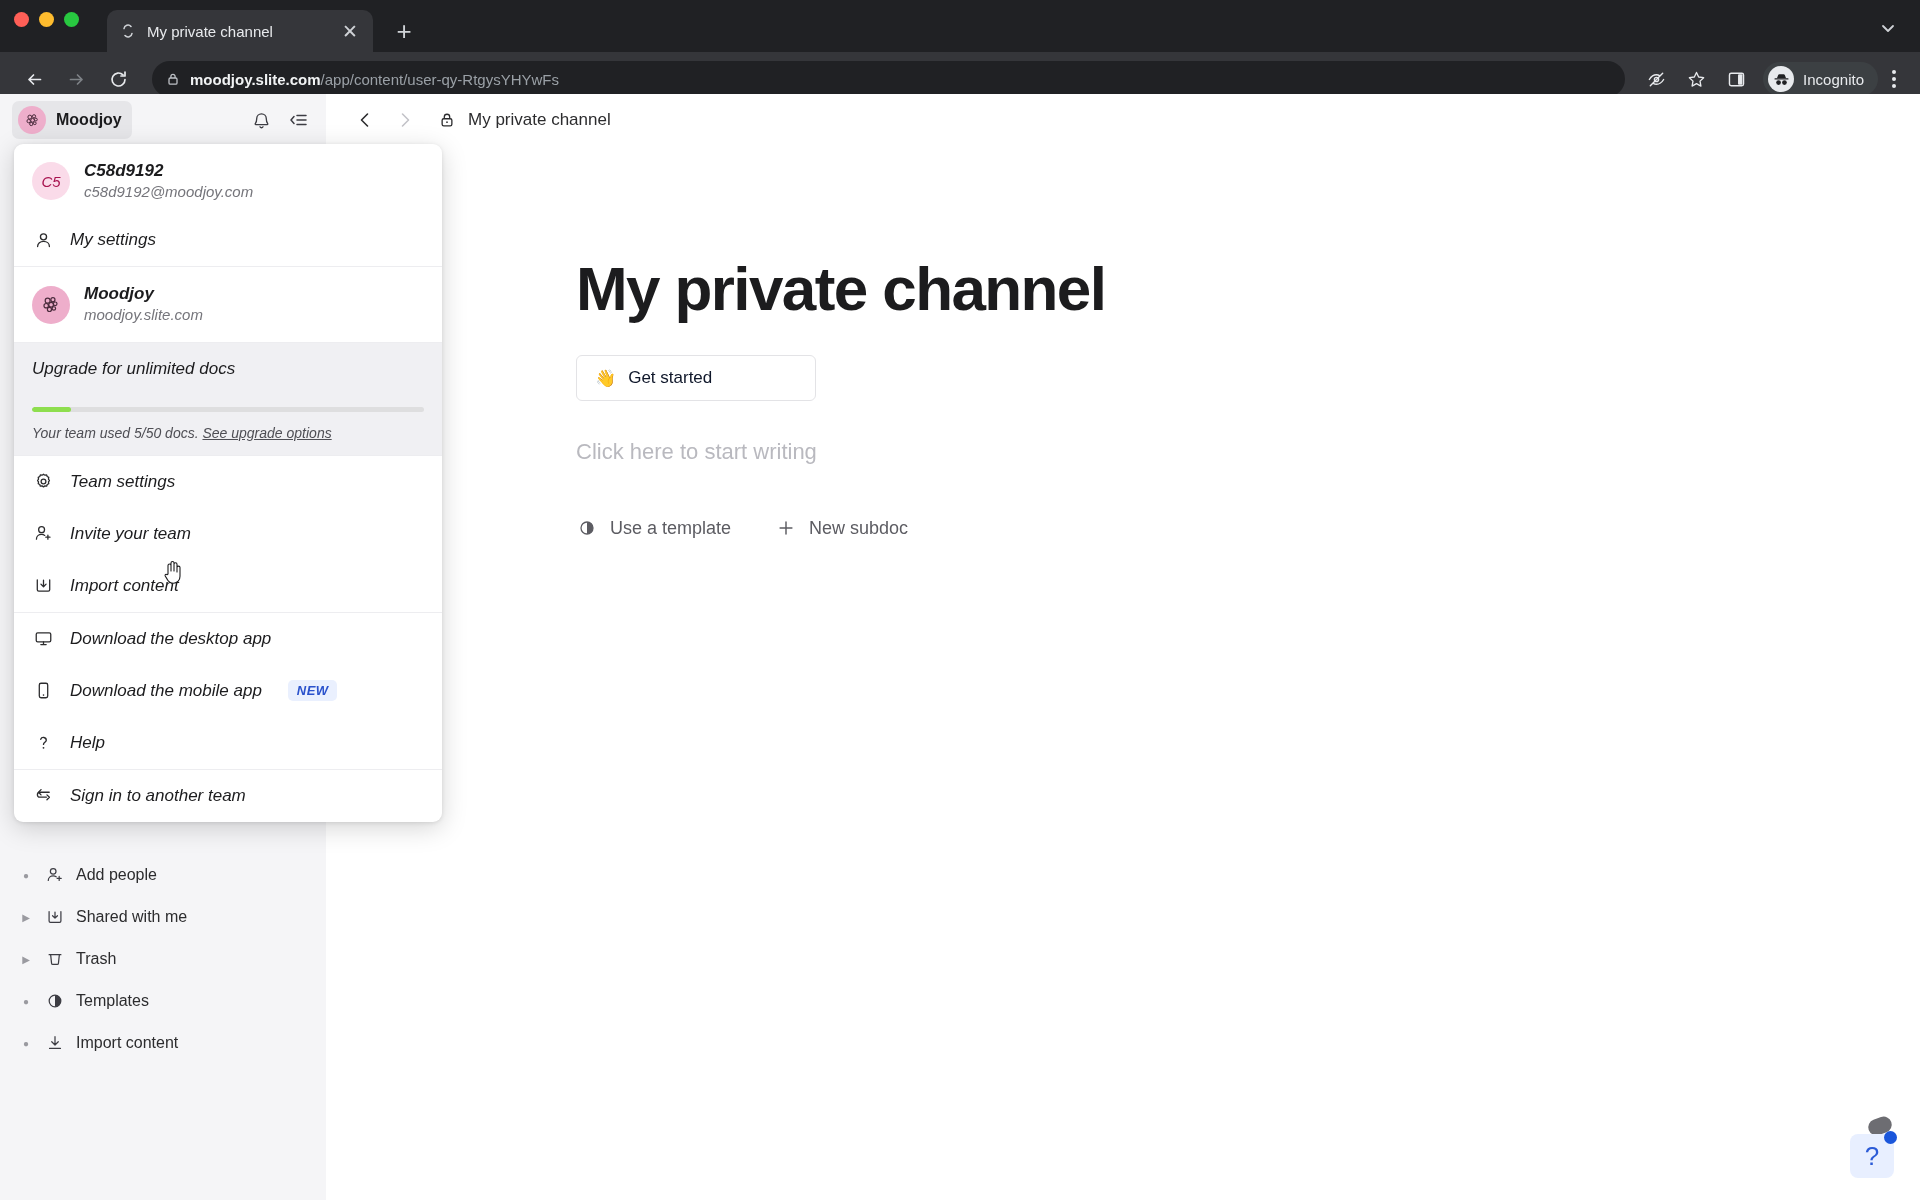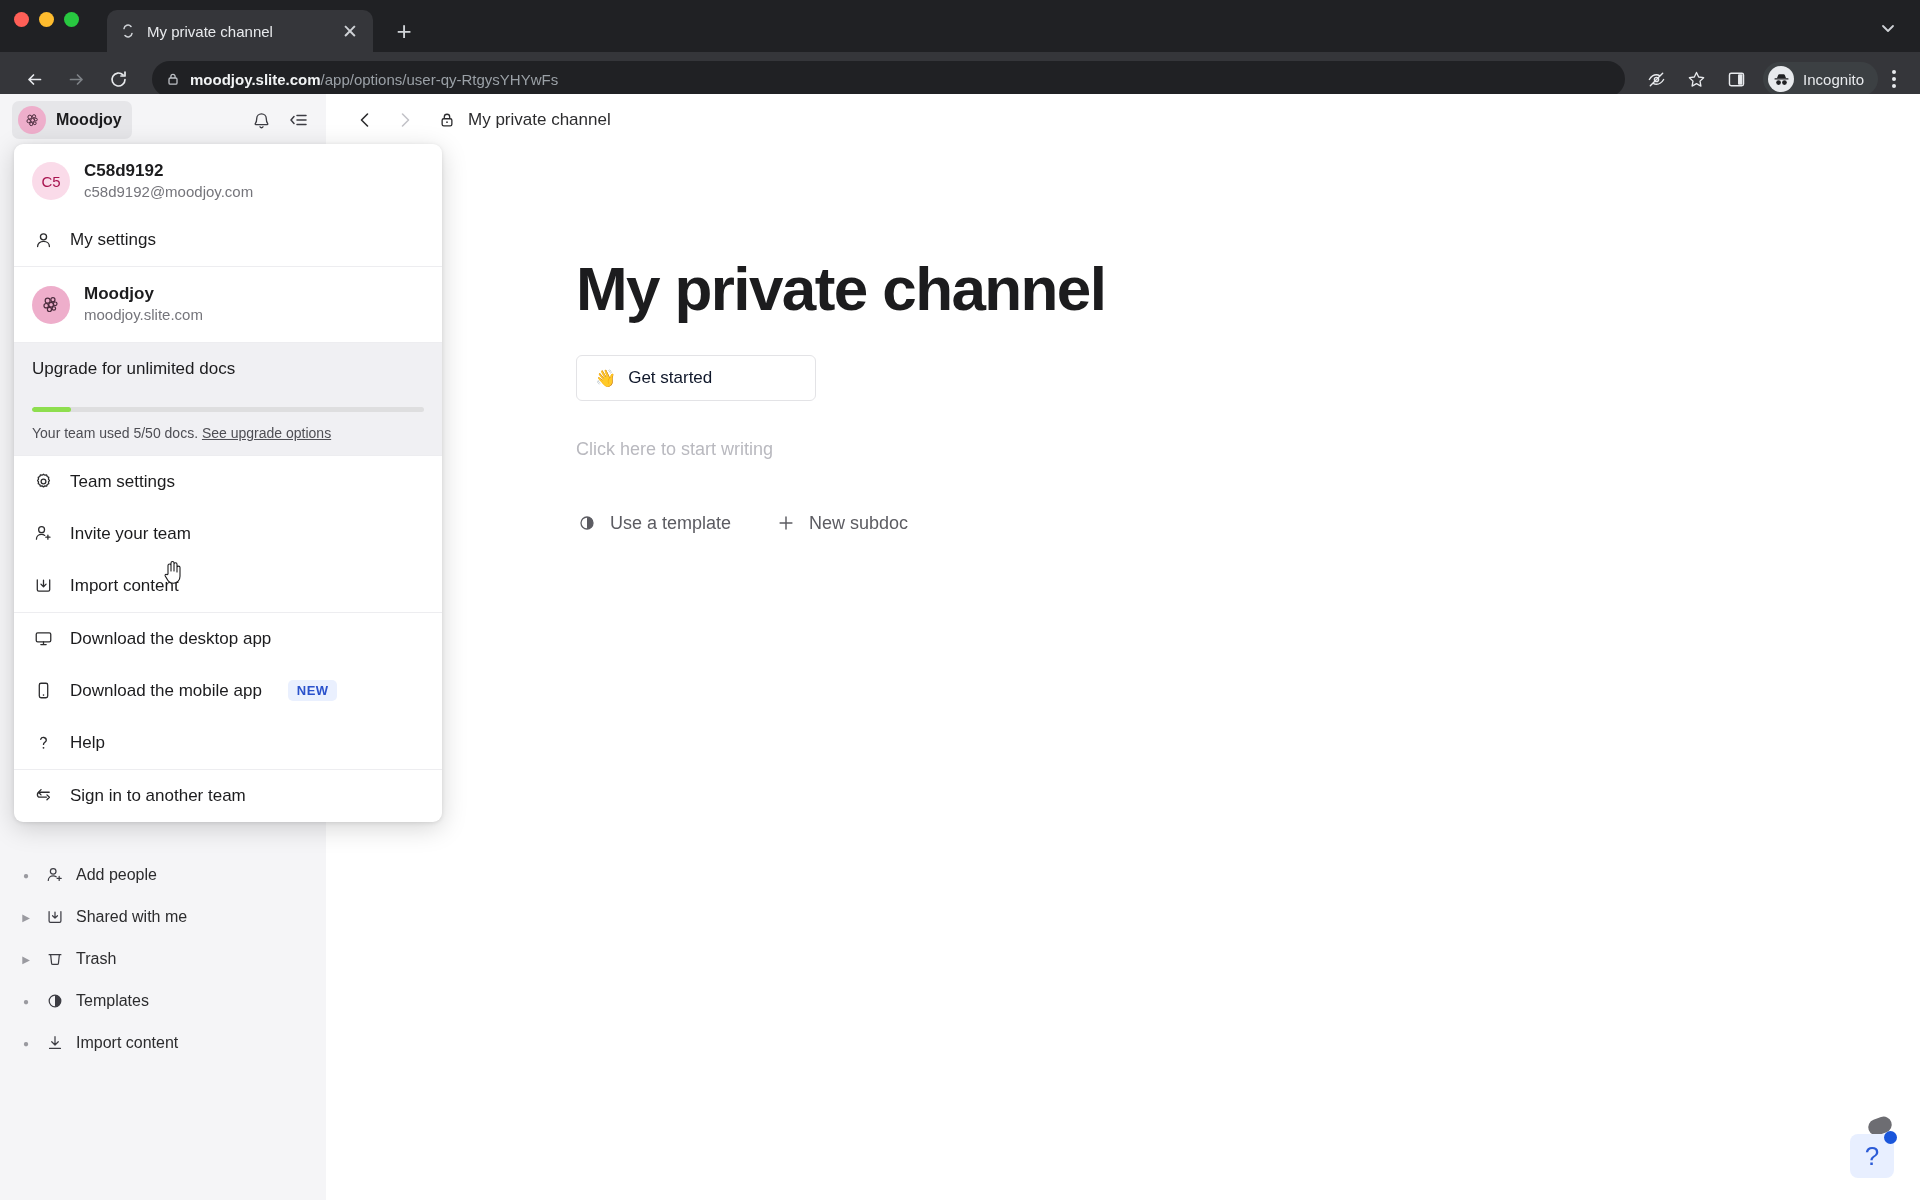"/app/options/user-qy-RtgysYHYwFs" span.path { text: /app/options/user-qy-RtgysYHYwFs -> /app/content/user-qy-RtgysYHYwFs }
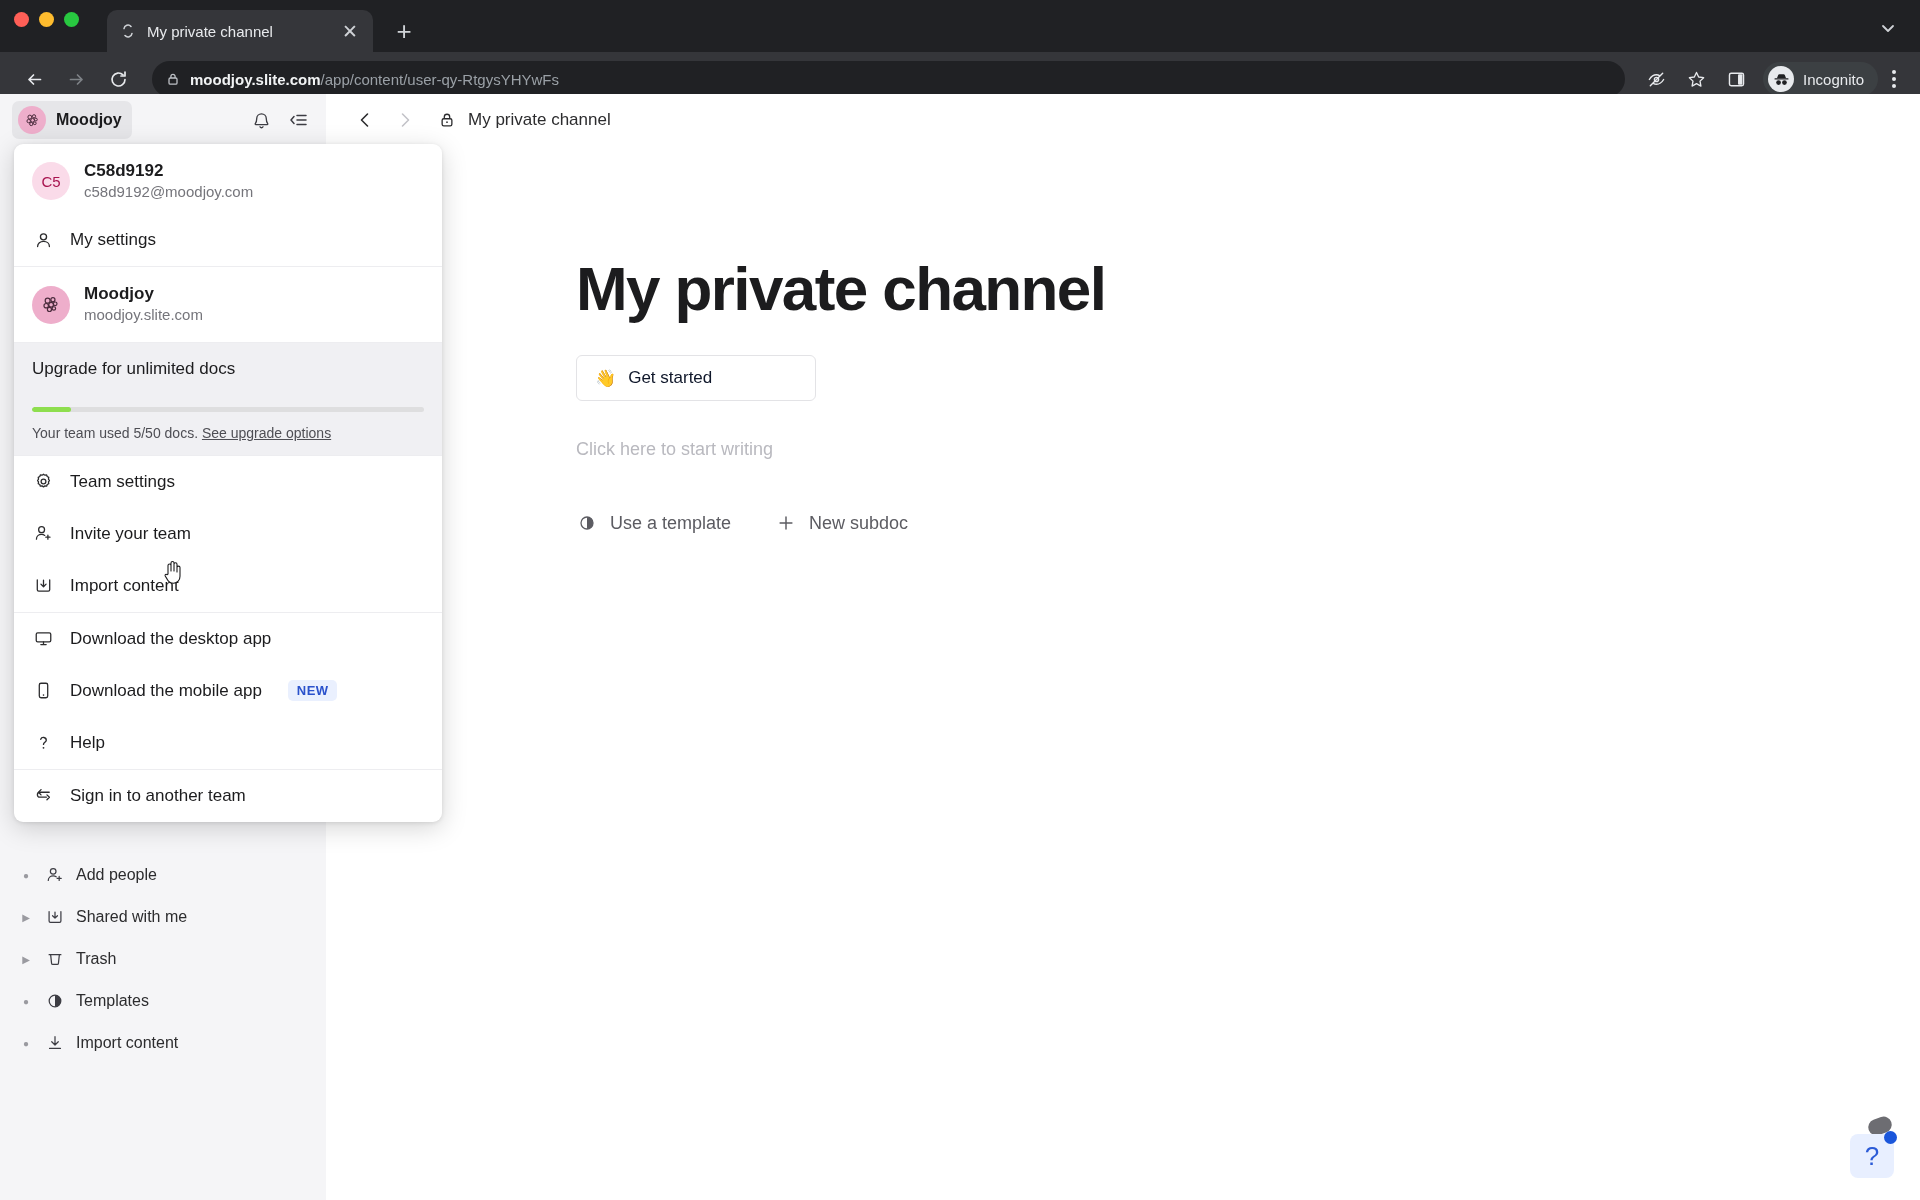"C5" .menu-sec { font-style: none -> italic }
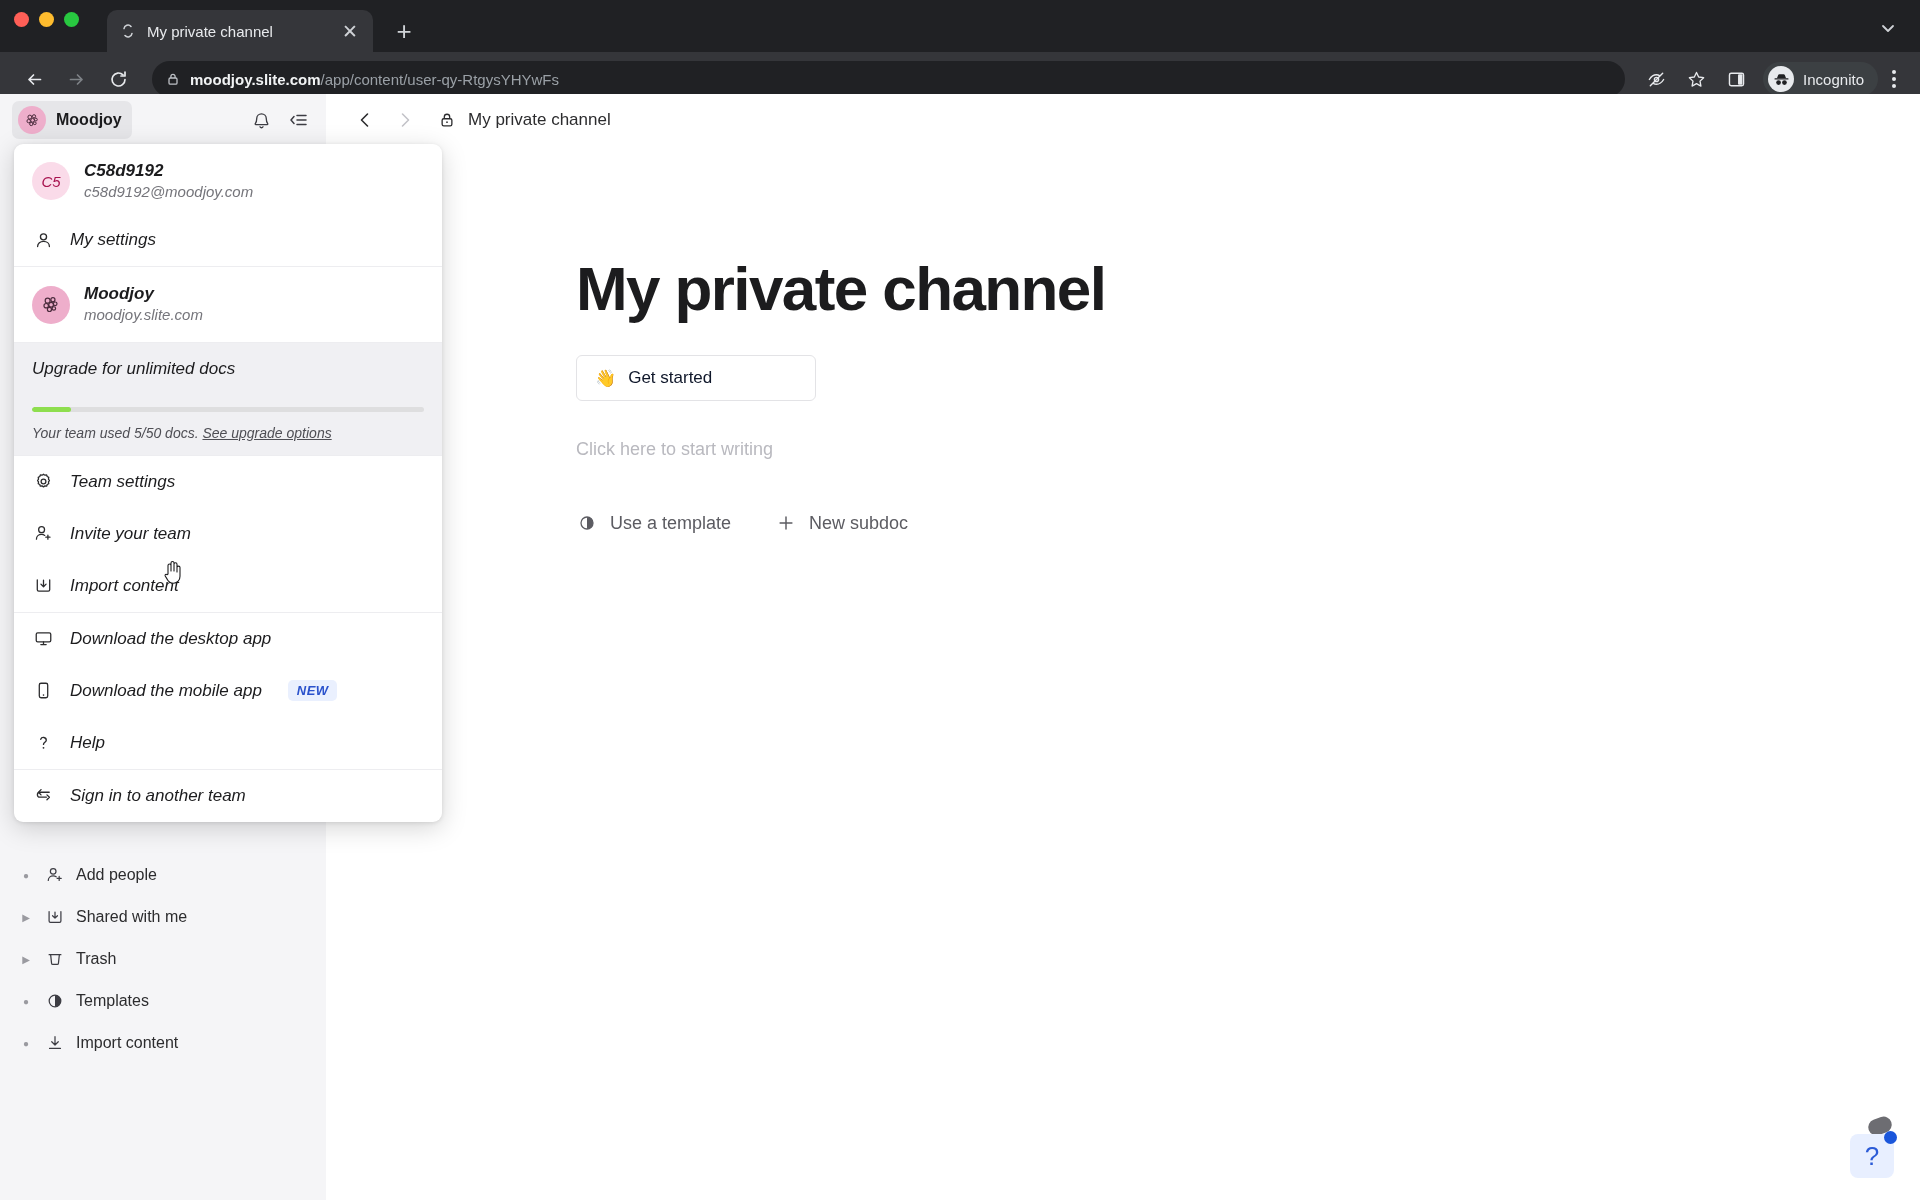"Click here to start writing" .placeholder { font-size: 18px -> 22px }
